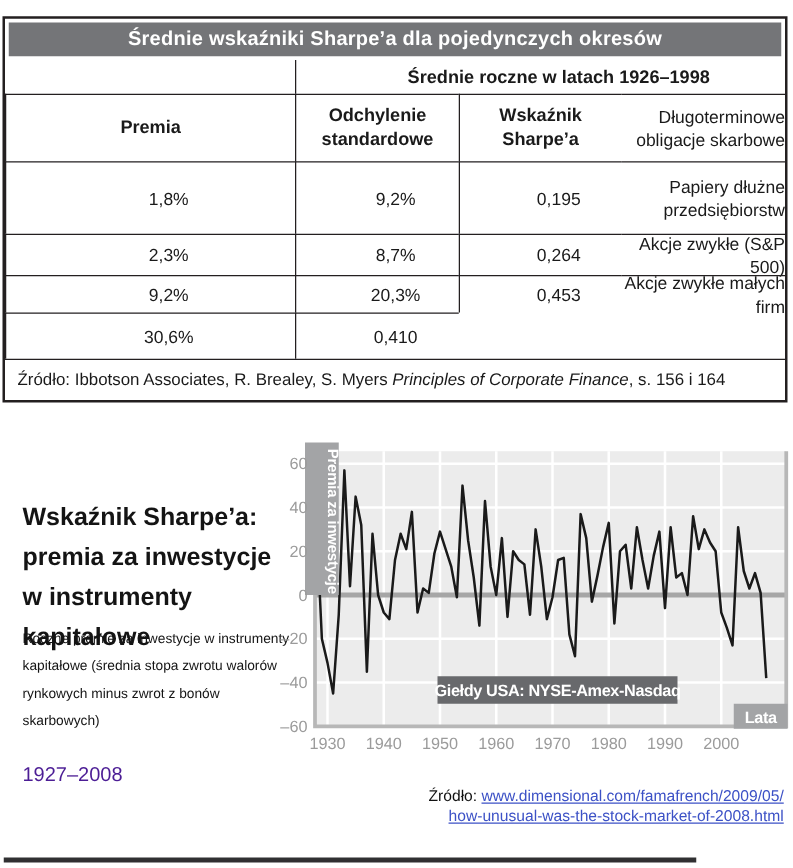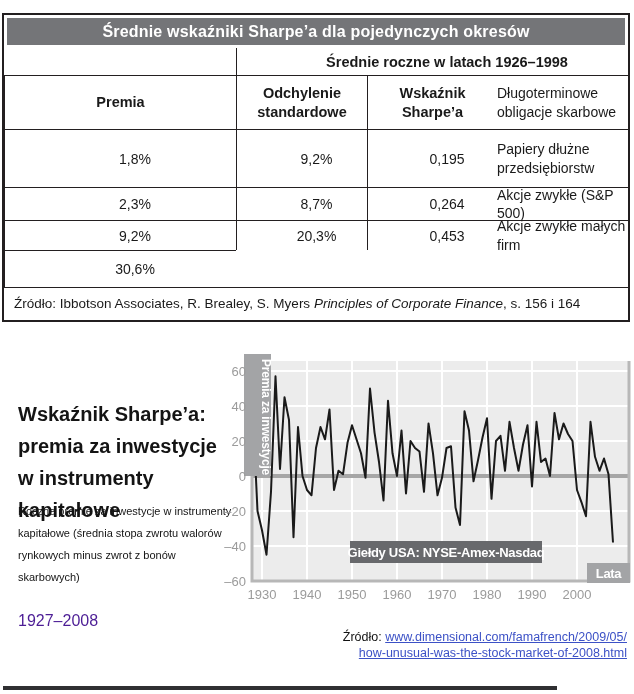"Długoterminowe obligacje skarbowe" .cell.name { text-align: none -> right }
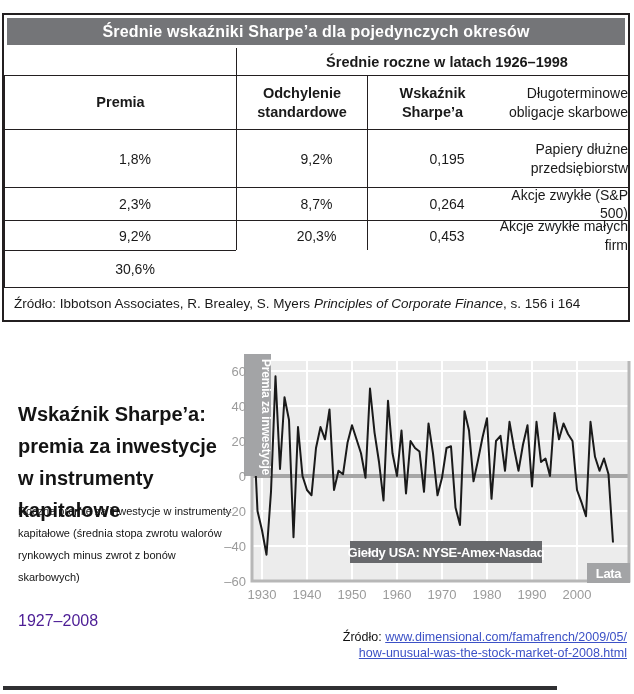"0,410" div.cell { html: none -> <div>0,410</div> }
